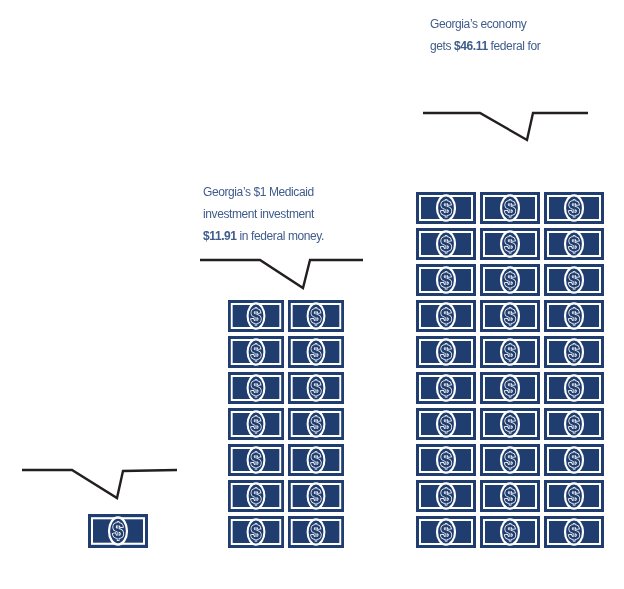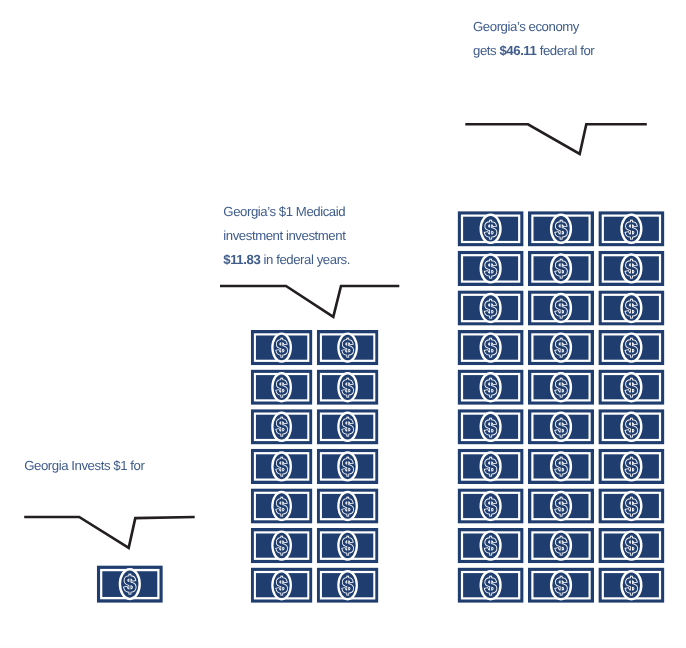"$11.83" span.amt { text: $11.83 -> $11.91 }
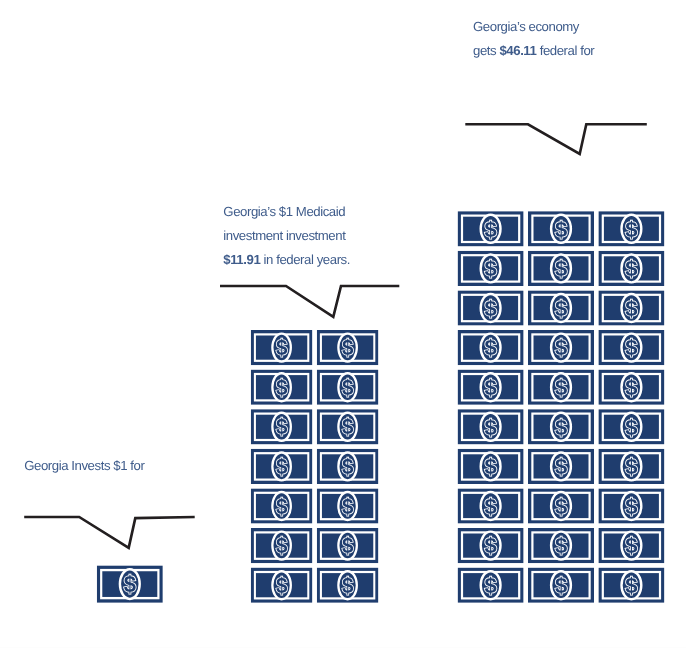"in federal years." span { text: years -> money }
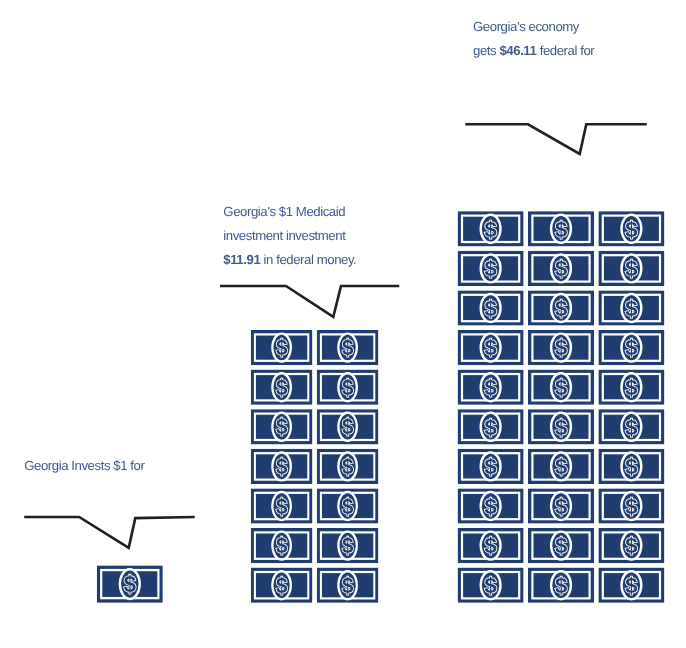"Georgia Invests $1 for" div { html: <div><span>Georgia Invests $1 for</span></div> -> none }
